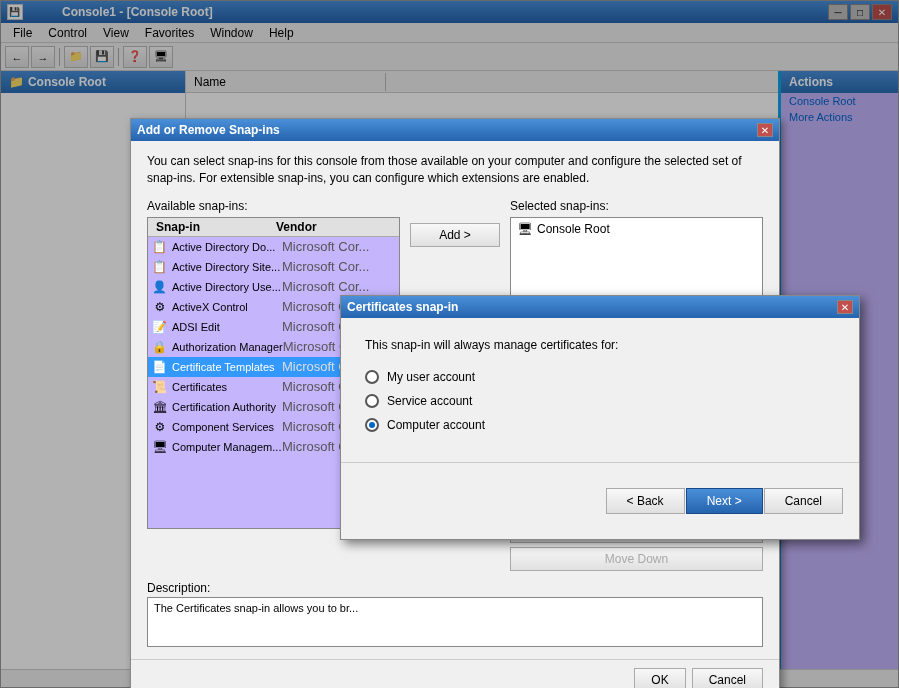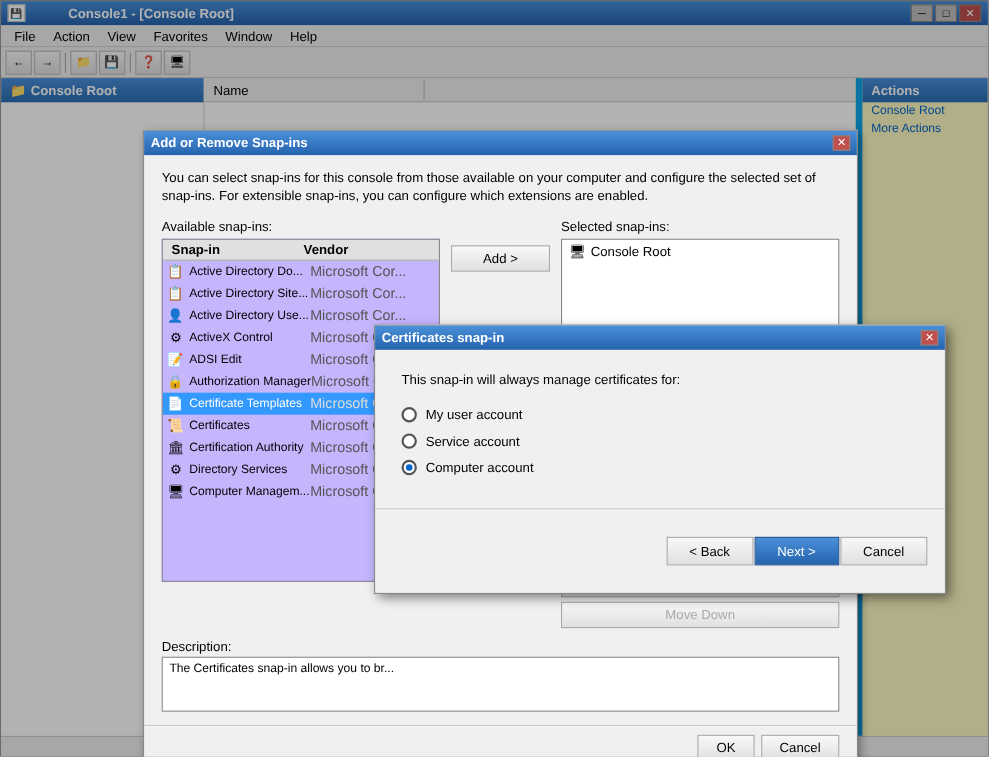"Action" span.menu-item { text: Action -> Control }
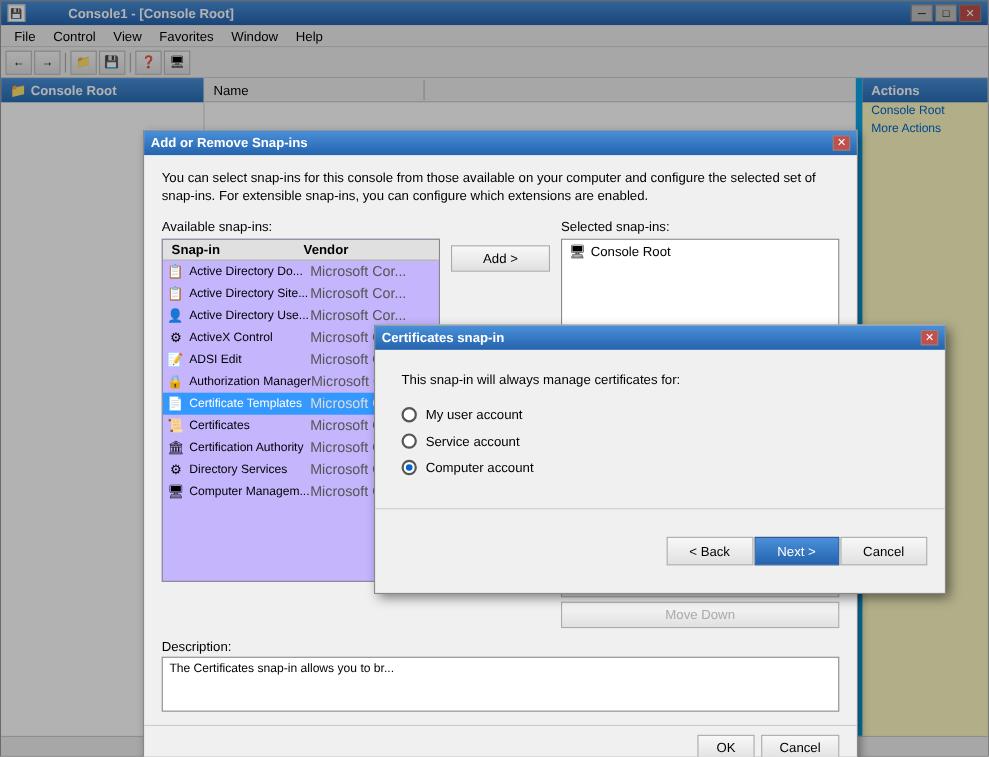"Actions" .actions-panel { background: #fef9c3 -> #c4b5fd; border-left: 6px solid #0ea5e9 -> 3px solid #0ea5e9 }
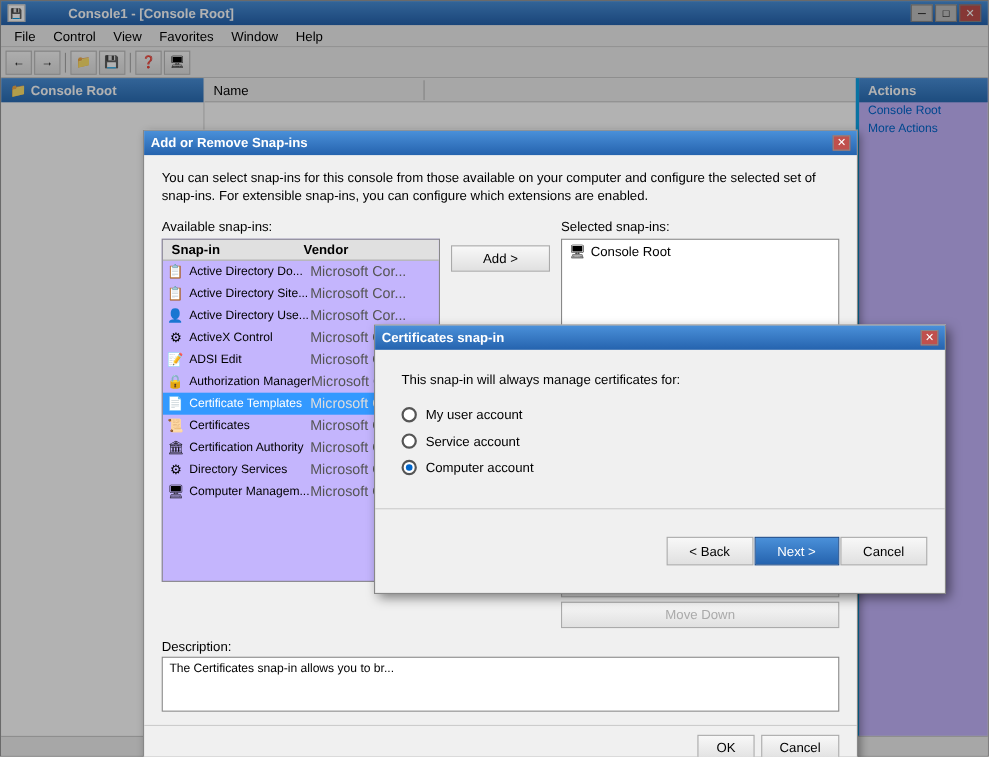"Directory Services" span.snap-name { text: Directory -> Component }
